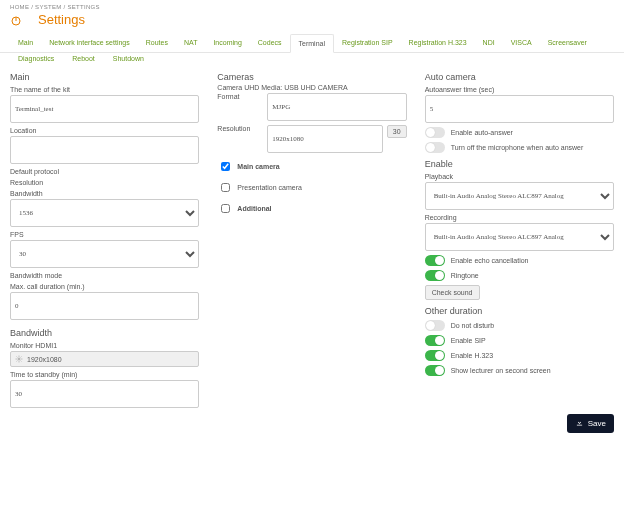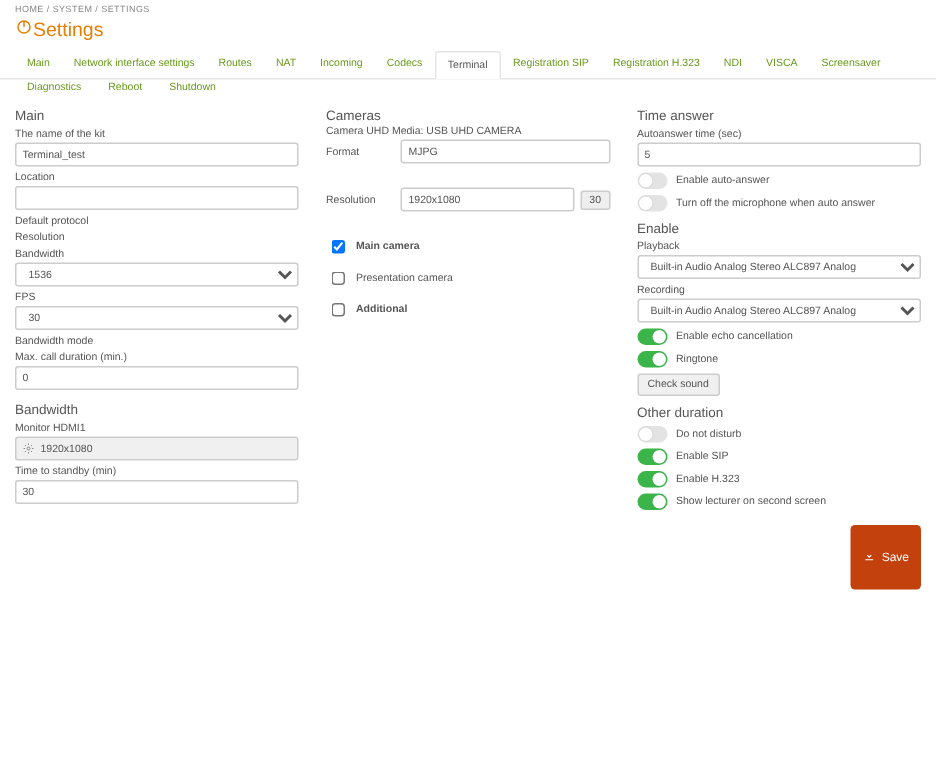"Settings" .title-row { align-items: flex-start -> flex-end; gap: 0 -> 16px }
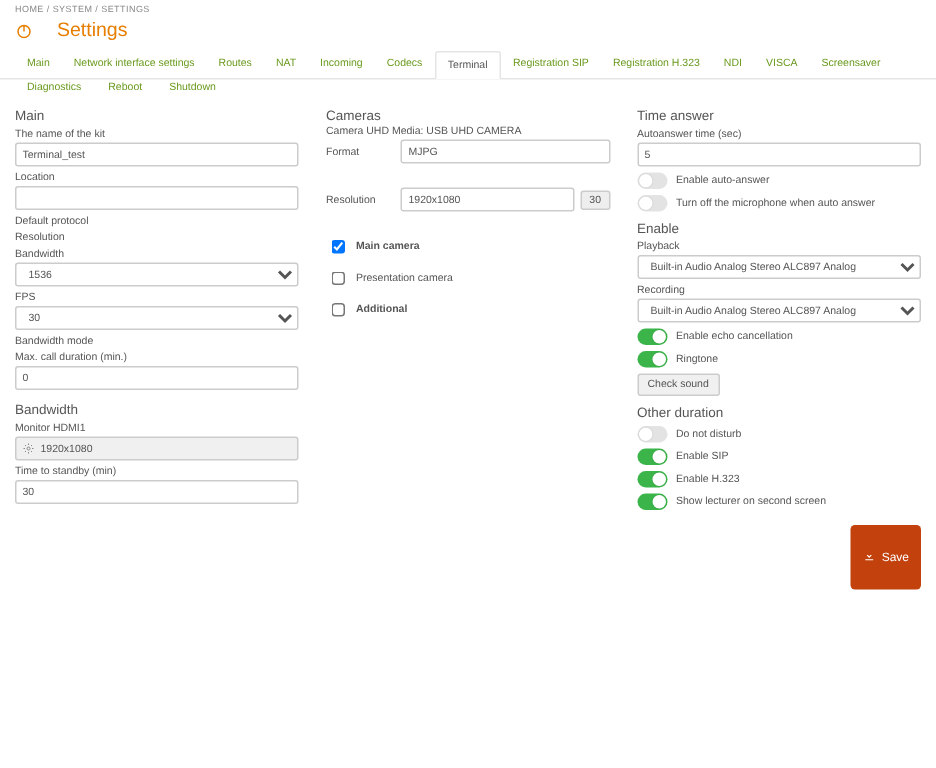"Time answer" div.section-h { text: Time answer -> Auto camera }
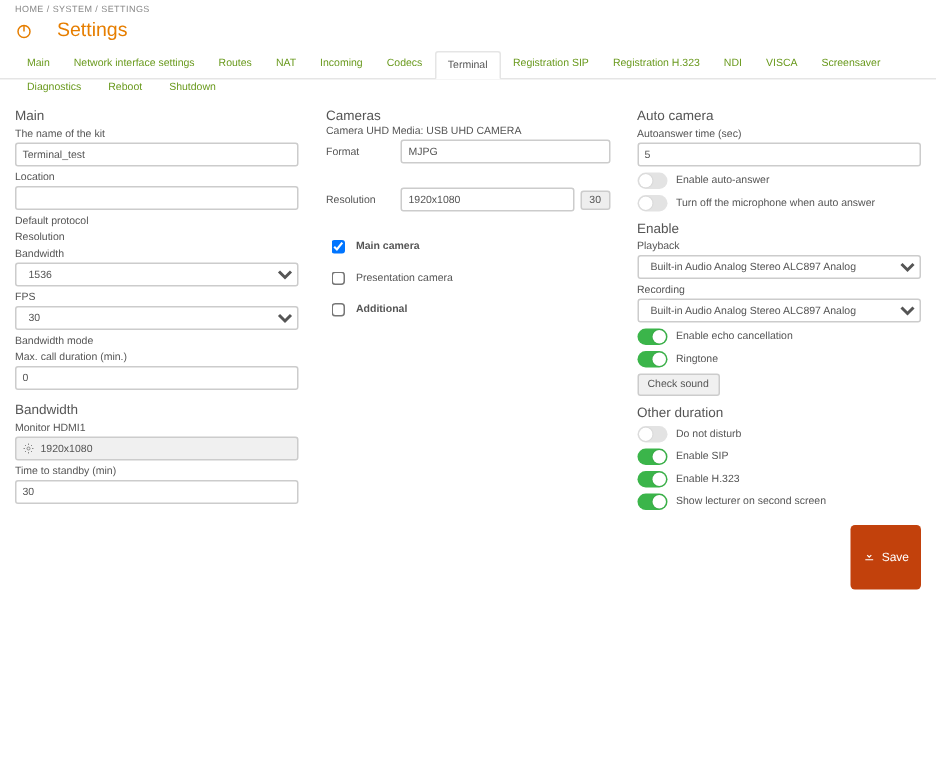"Terminal_test" .field-input, .field-select { font-family: none -> Liberation Serif, serif; height: 16px -> 28px }
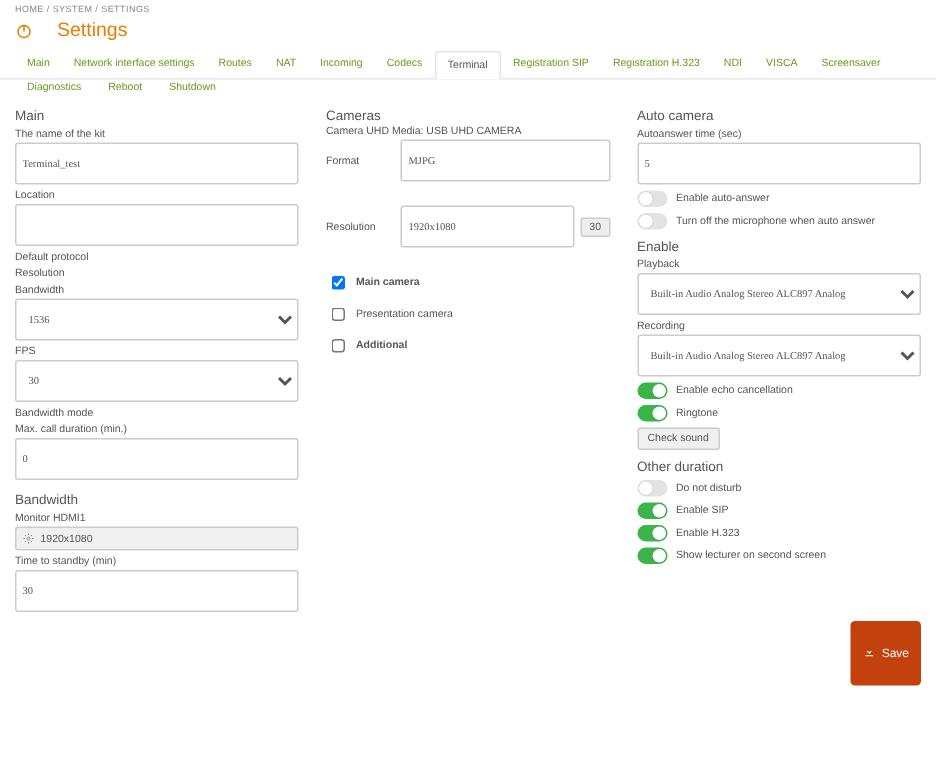"MJPG" .cam-row { align-items: center -> flex-start; margin-bottom: 16px -> 4px }
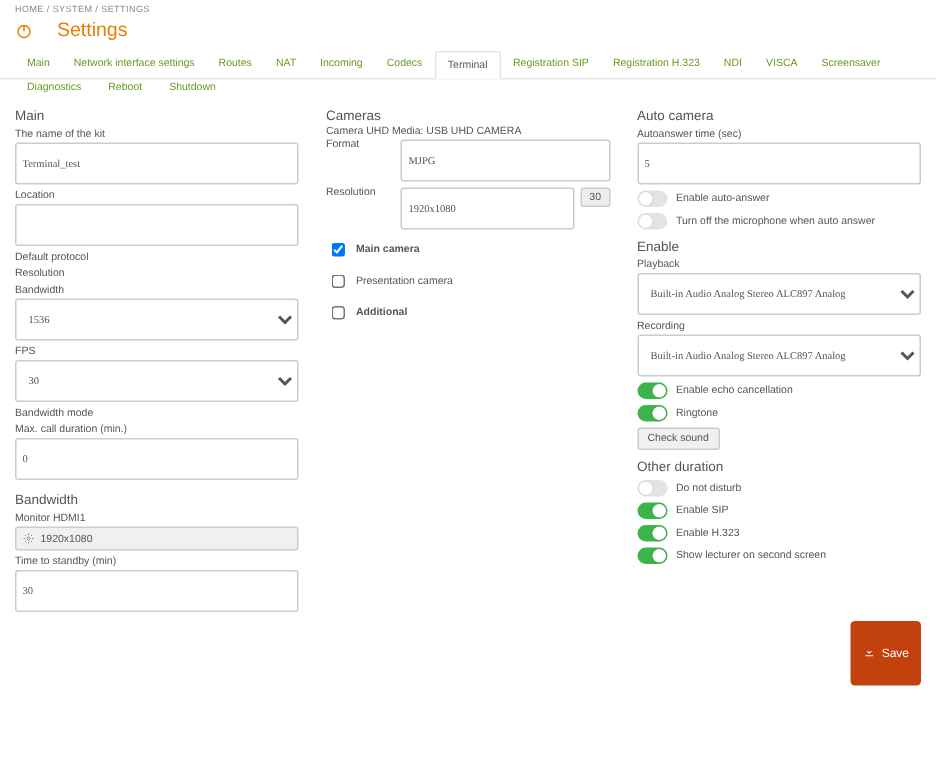"Save" .save-btn { background: #c2410c -> #0f172a; padding: 16px 8px -> 4px 8px }
